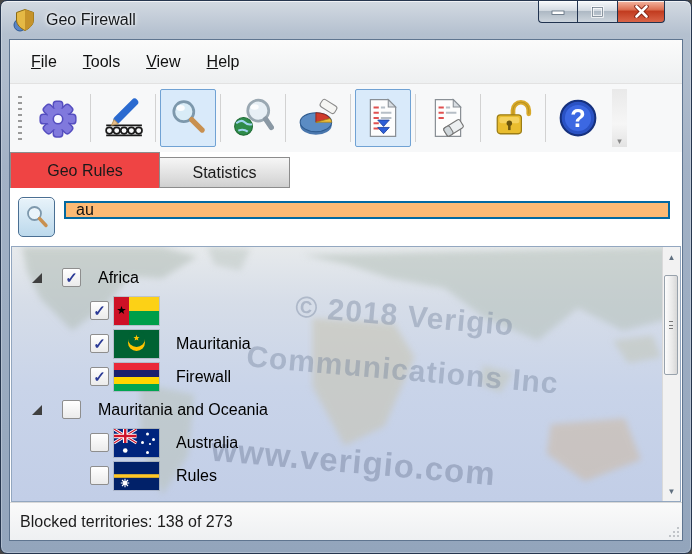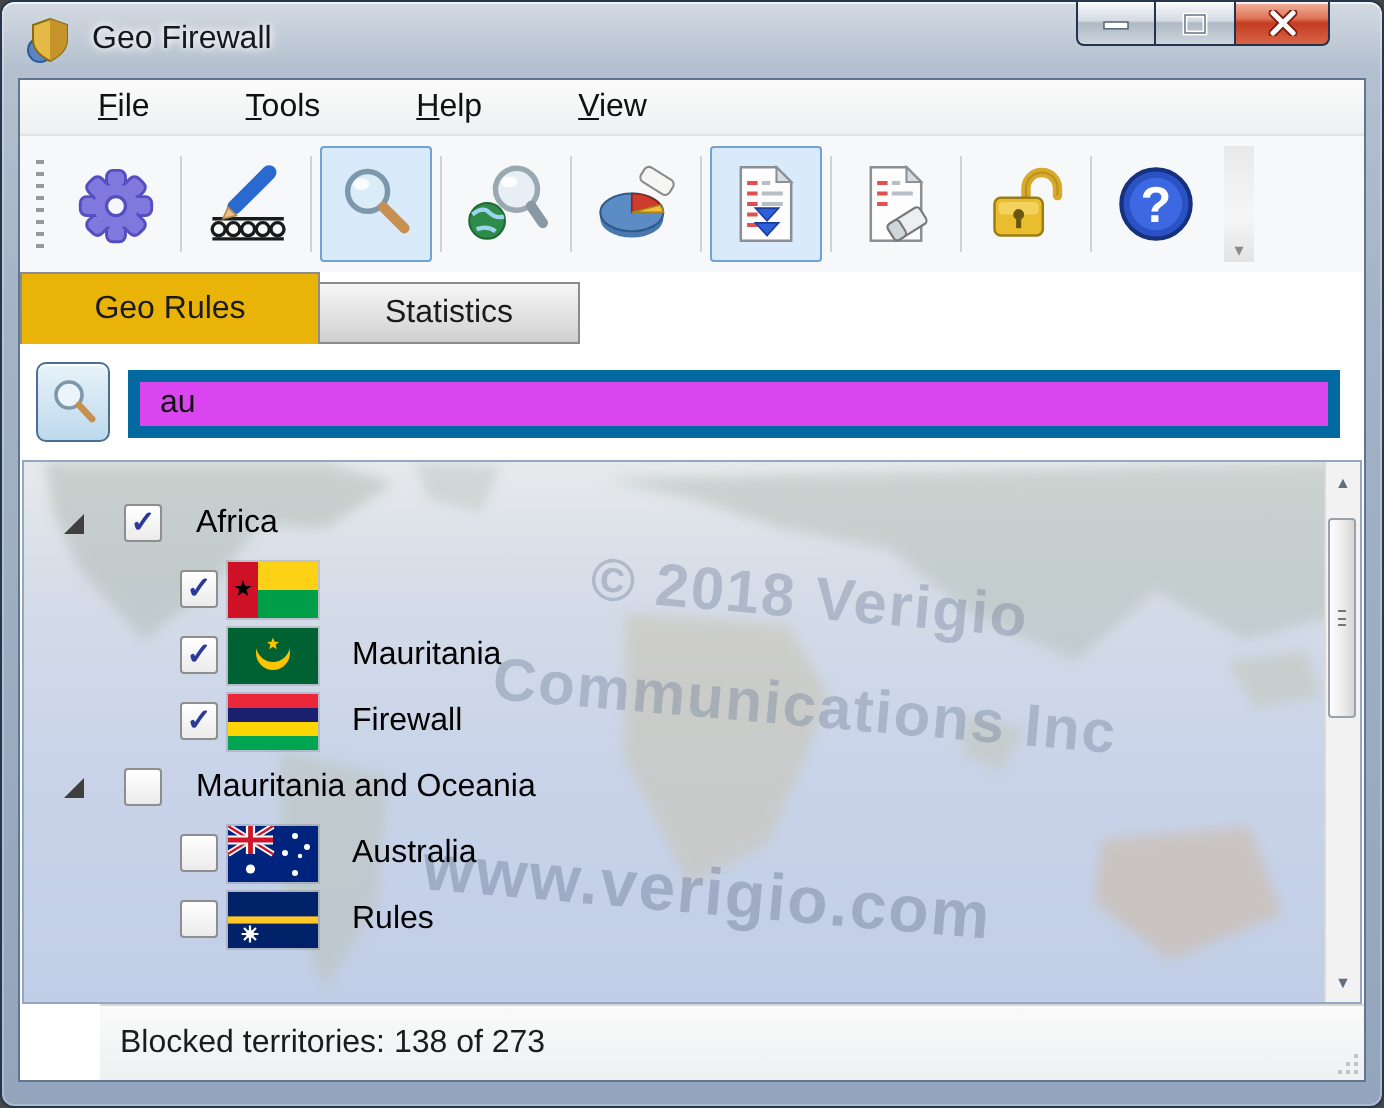"File" .menubar { gap: 22px -> none; height: 28px -> 44px; padding-left: 26px -> 8px }
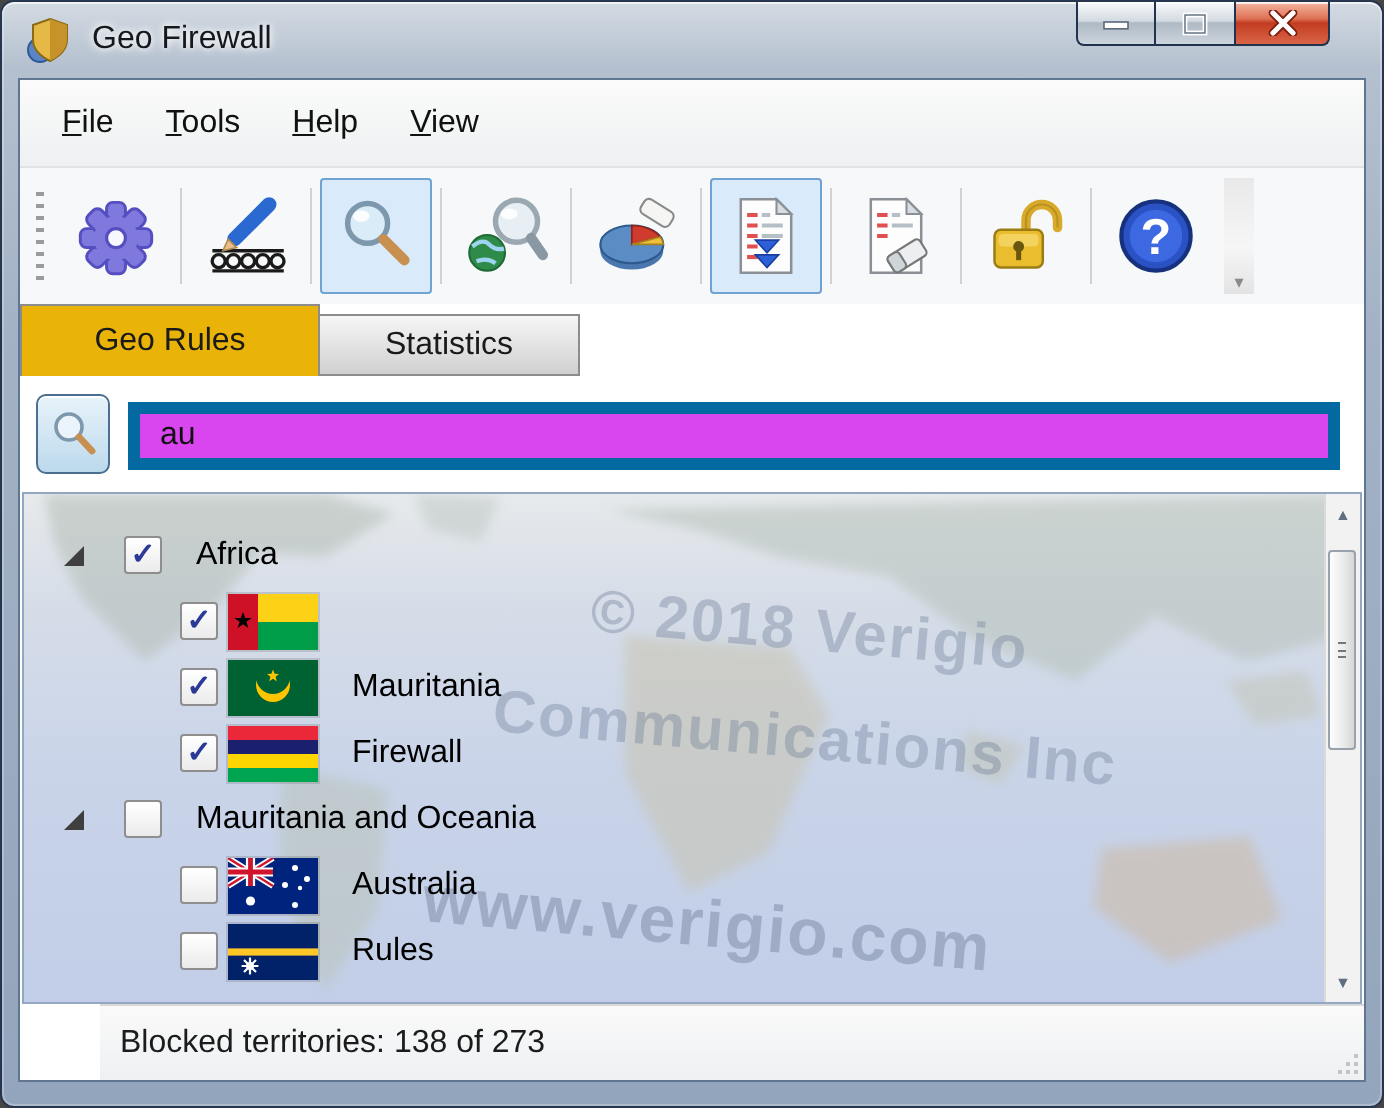"Help" span.menu-item { order: before "View" -> after "View" }
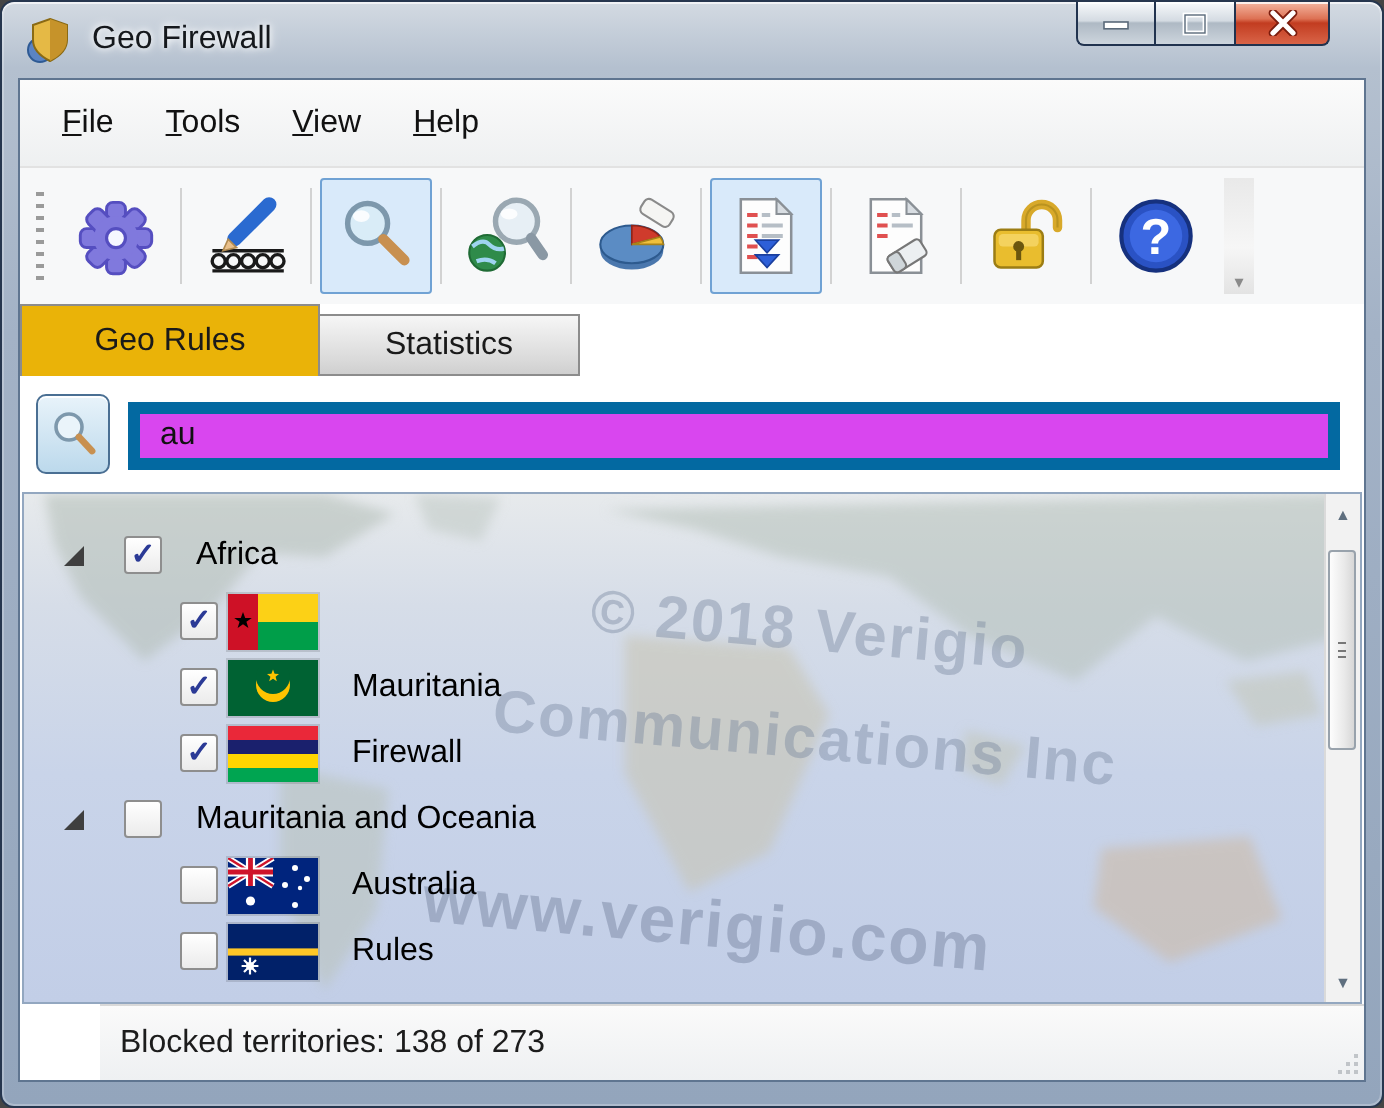"Geo Rules" .tab.active { background: #eab308 -> #ef4444 }
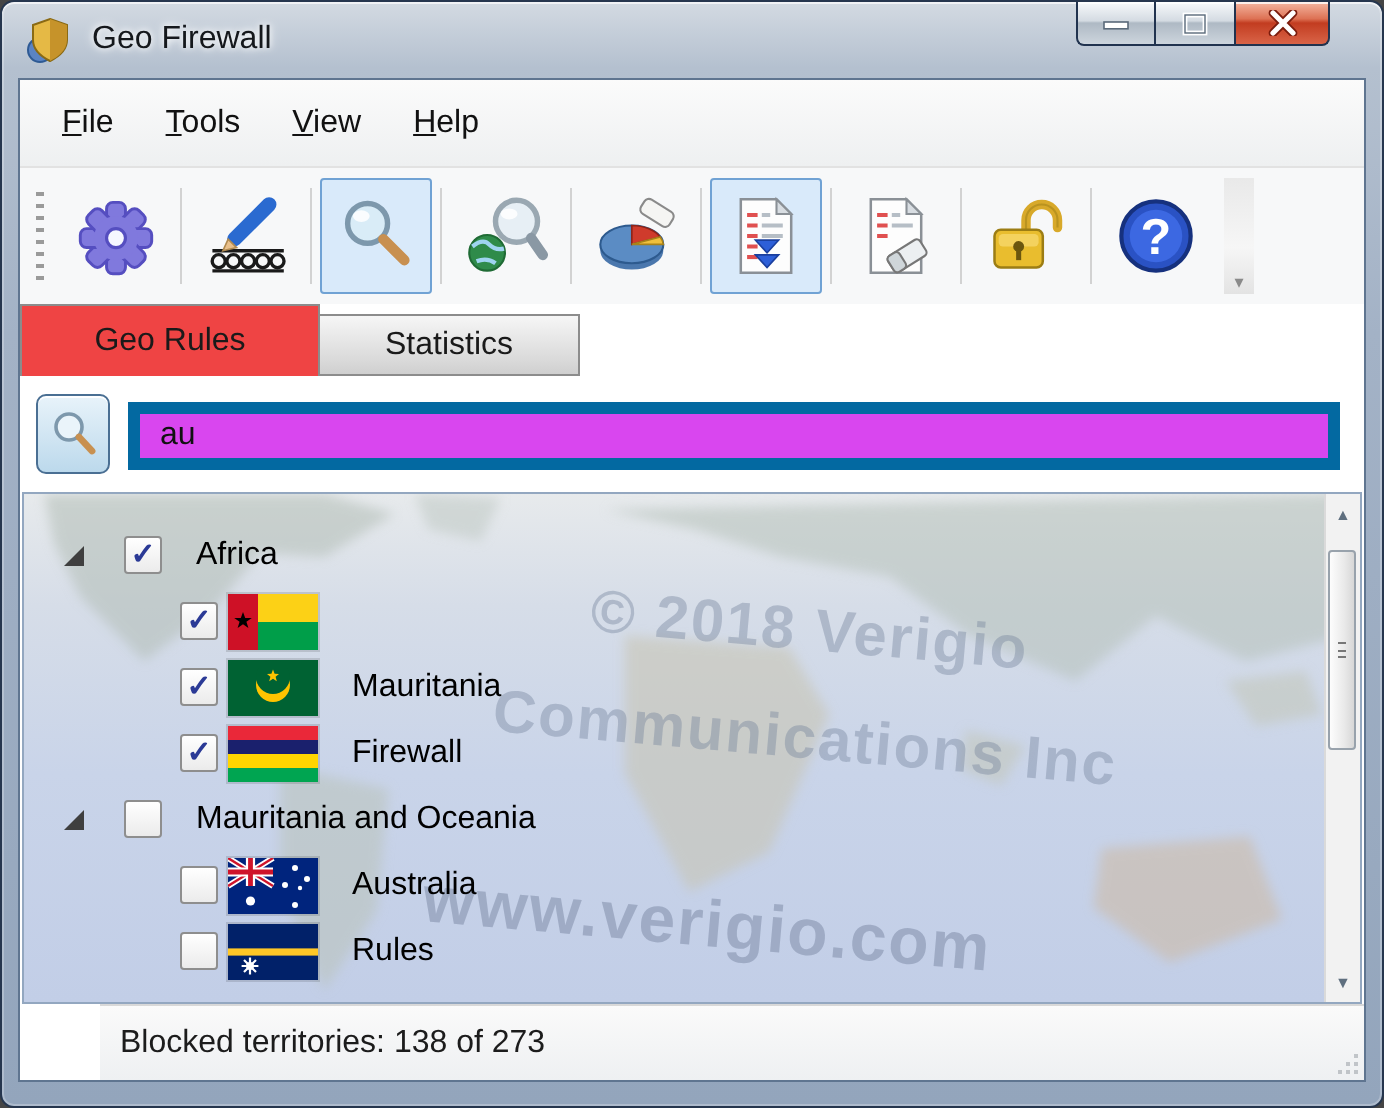"au" .search-input { background: #d946ef -> #fdba74; border: 6px solid #0369a1 -> 2px solid #0369a1; height: 34px -> 18px }
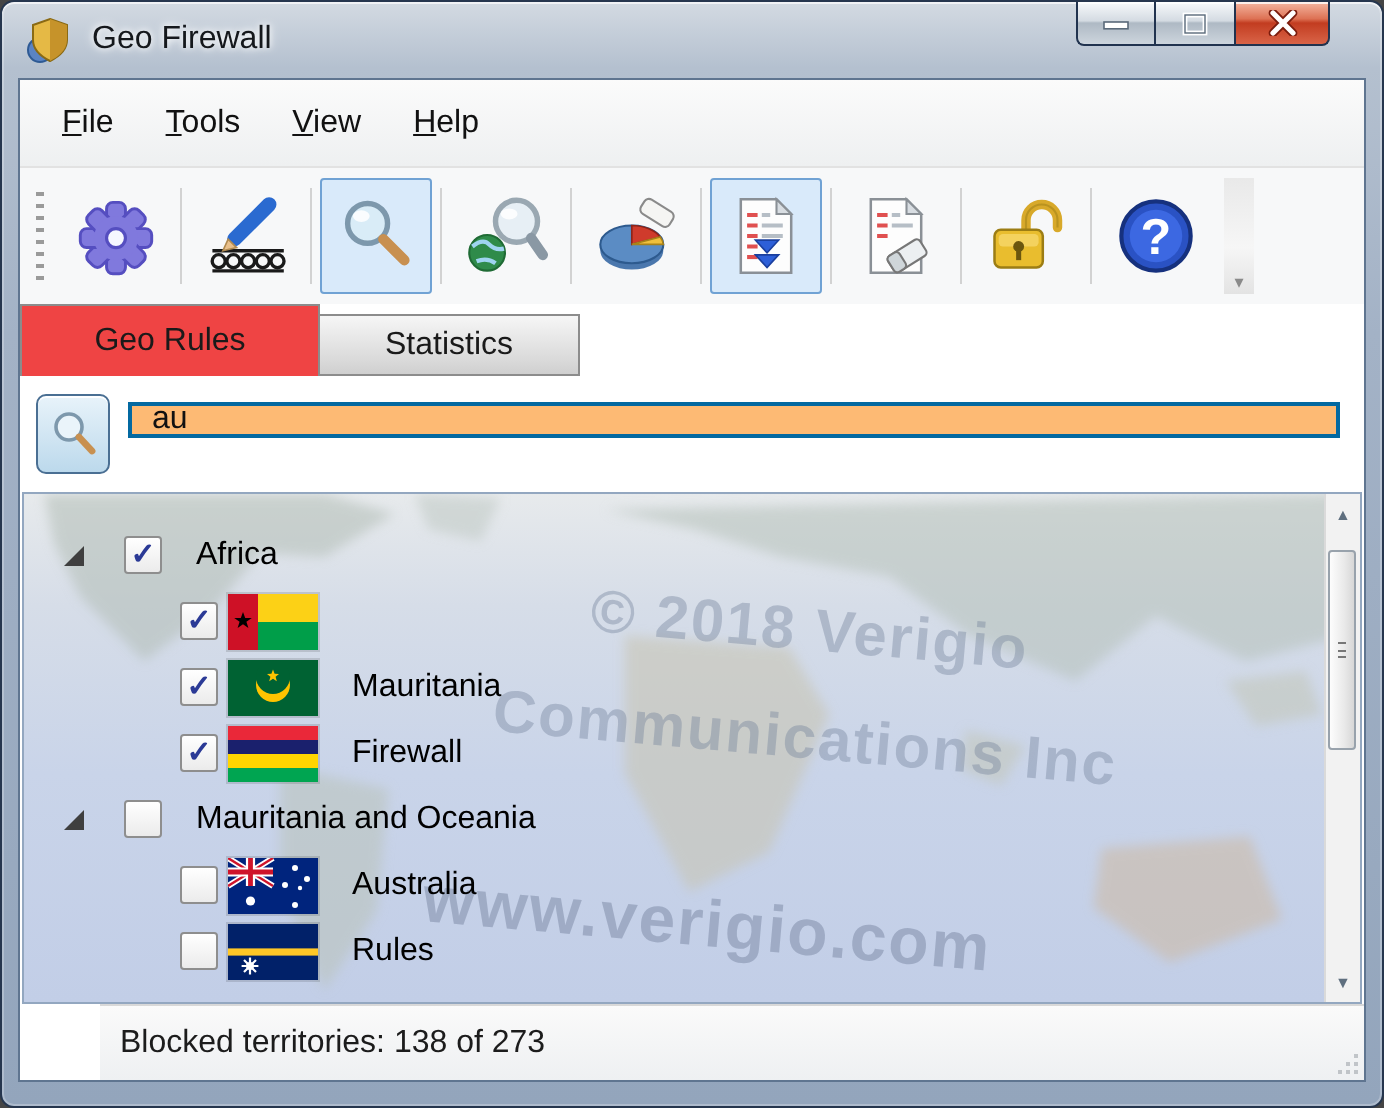"Blocked territories: 138 of 273" .statusbar { margin-left: 40px -> none }
